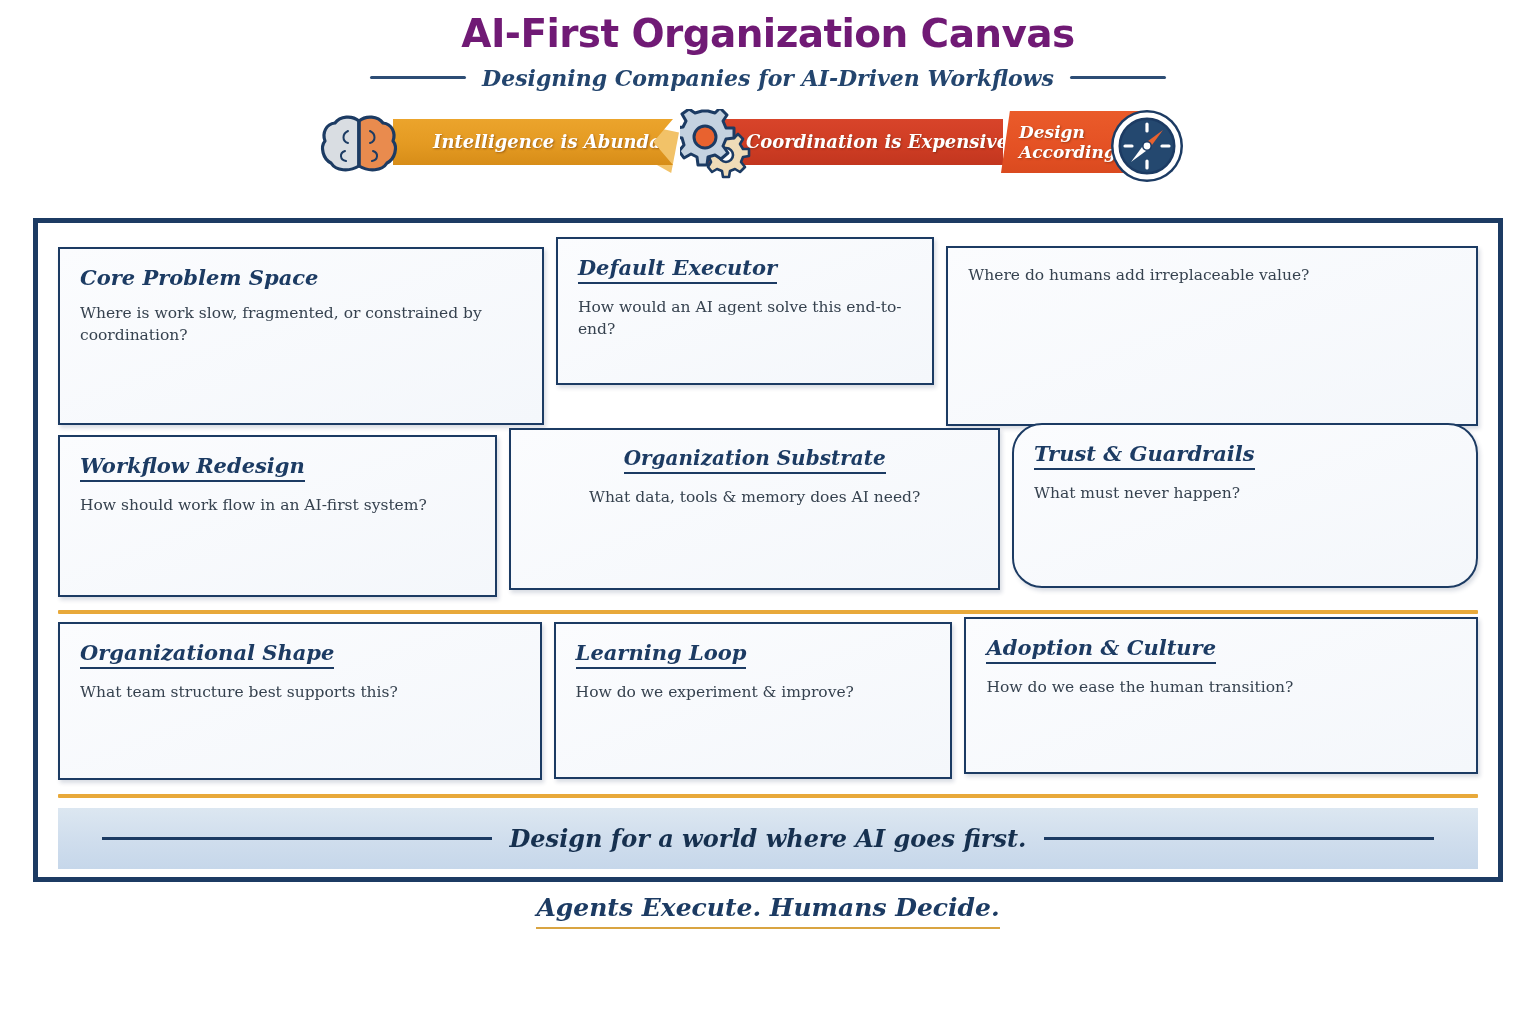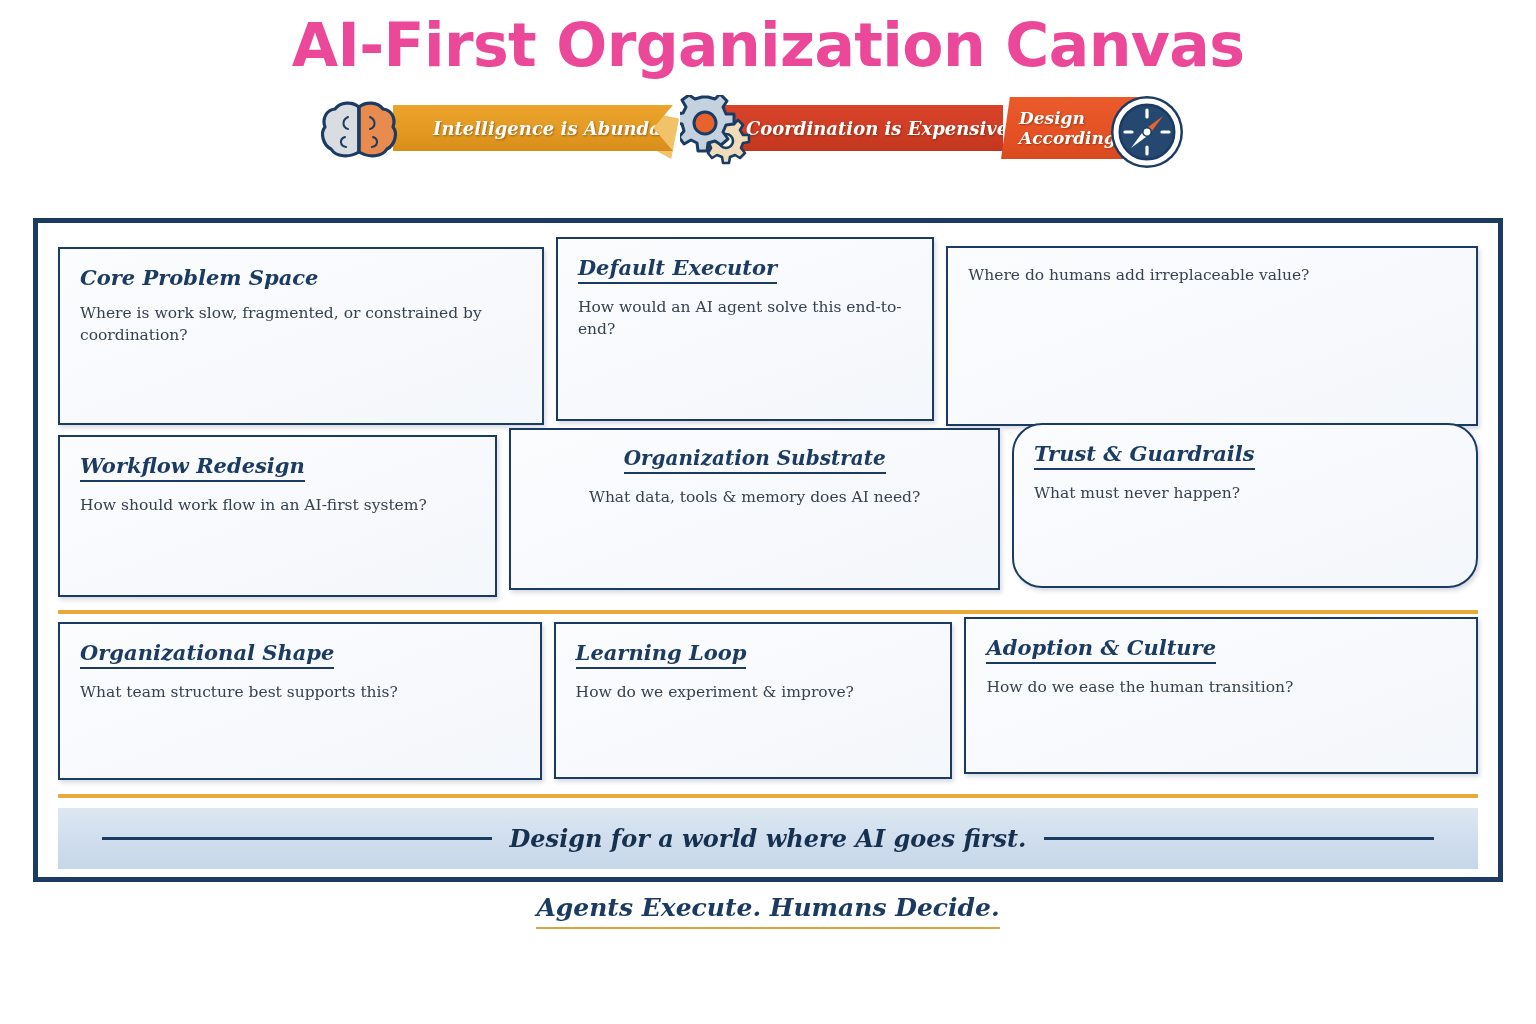"AI-First Organization Canvas" .main-title { color: #ec4899 -> #701a75; font-size: 60px -> 39px }
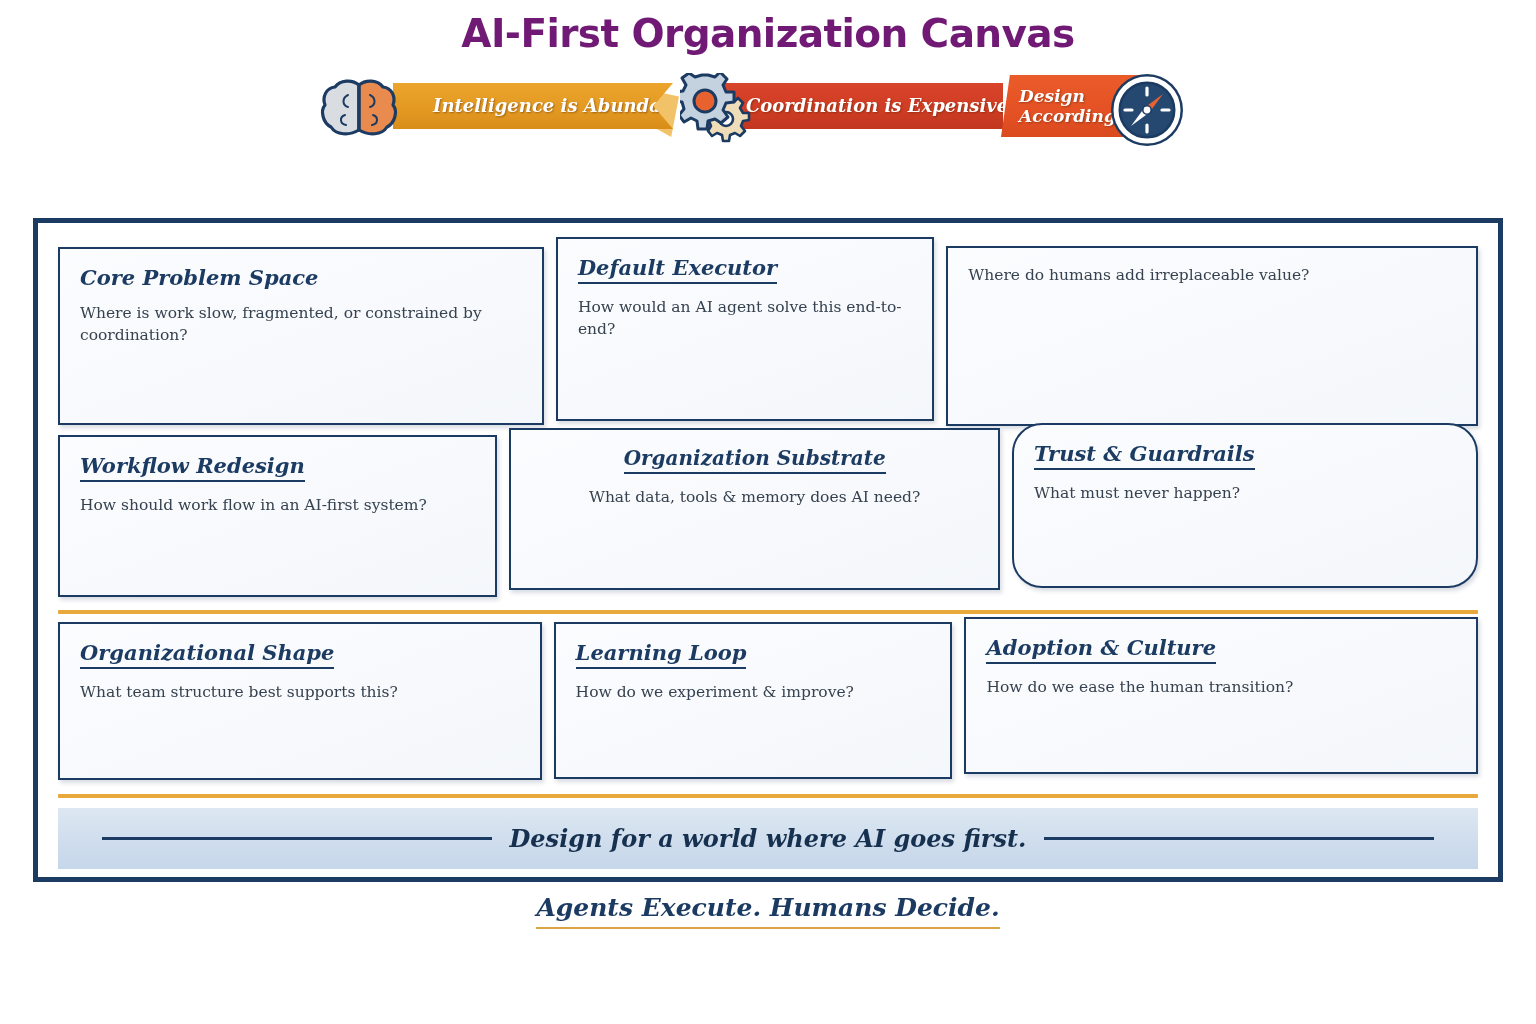"Designing Companies for AI-Driven" div.subtitle-row { html: none -> <div> <span></span> <span>Designing Companies for AI-Driven Workflows</span> <span></span> </div> }
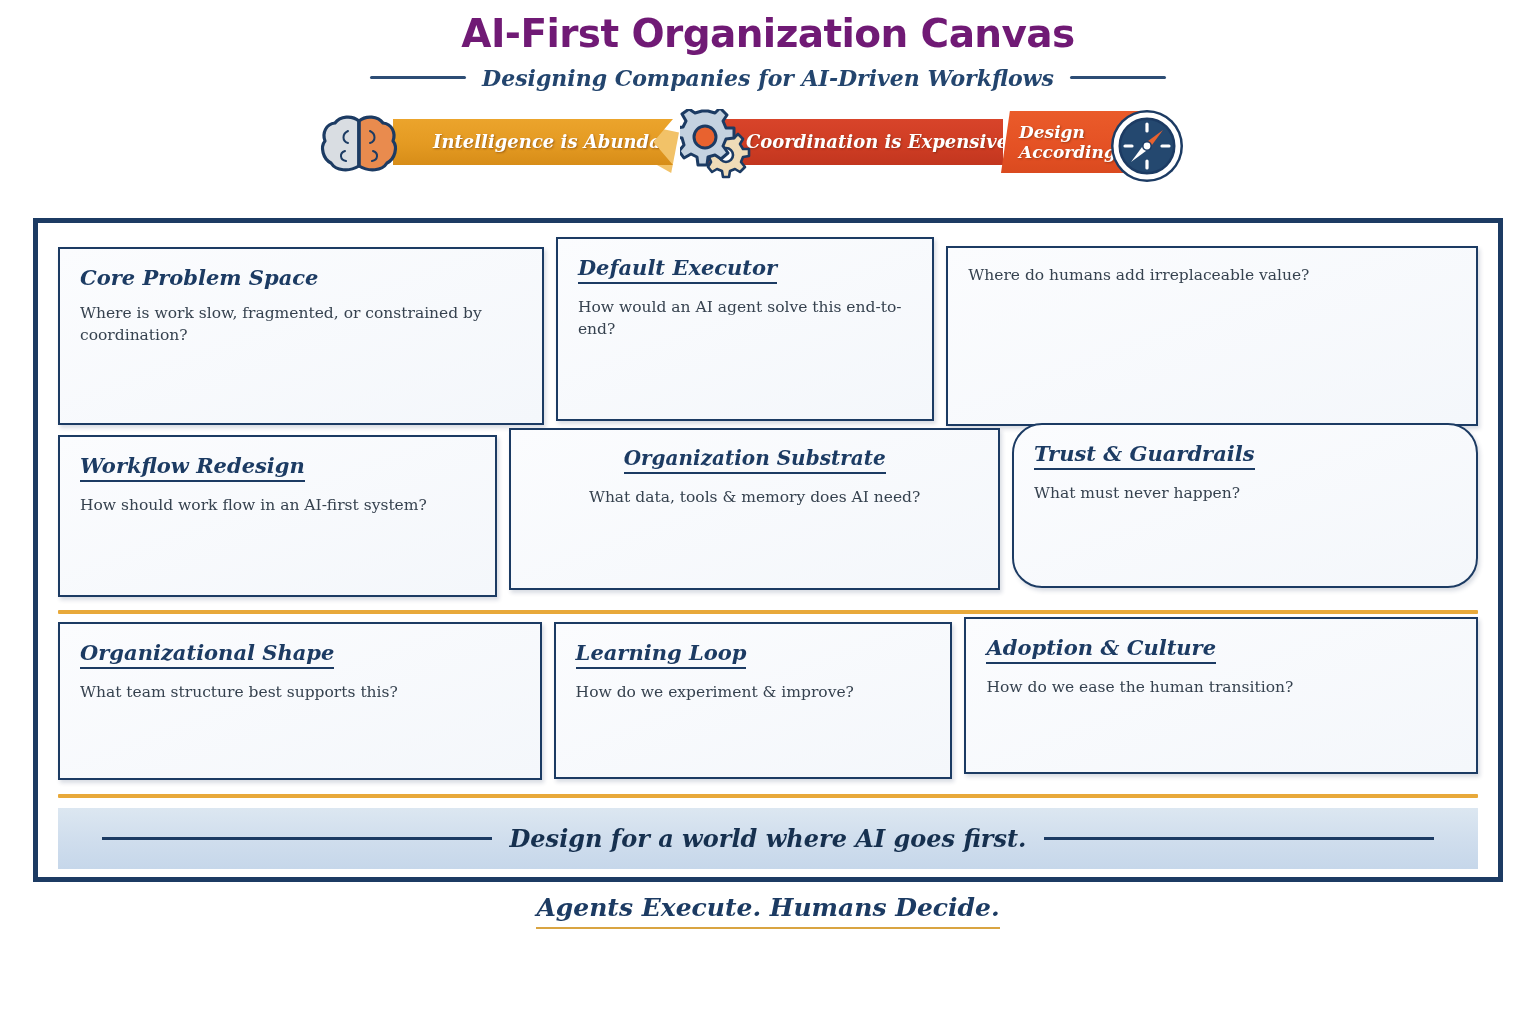"Default Executor" .c-exec { height: 184px -> 148px }
